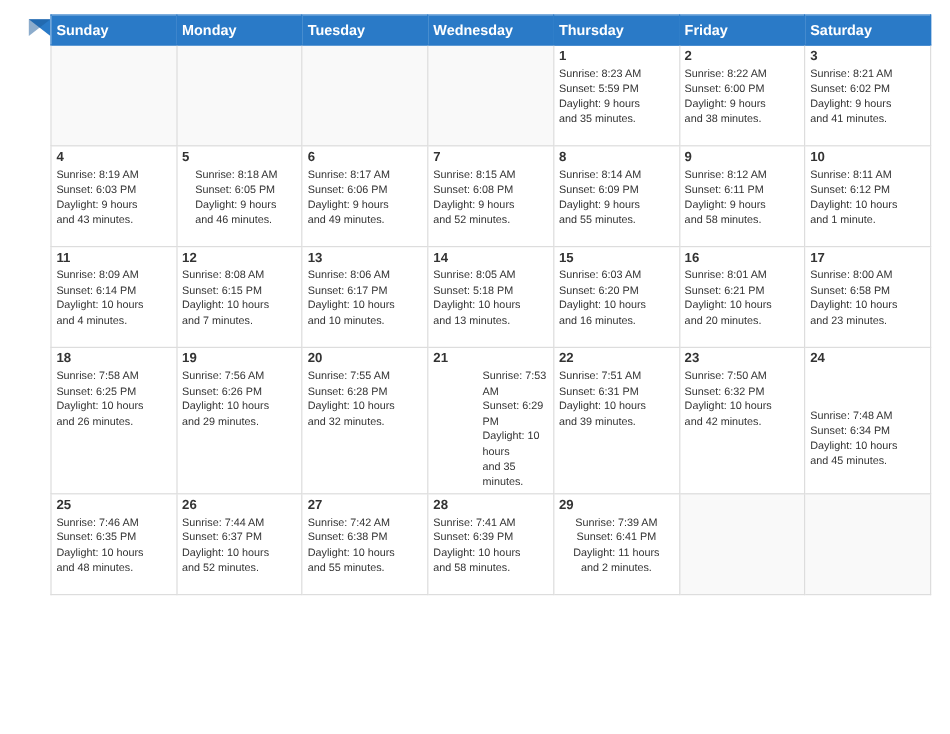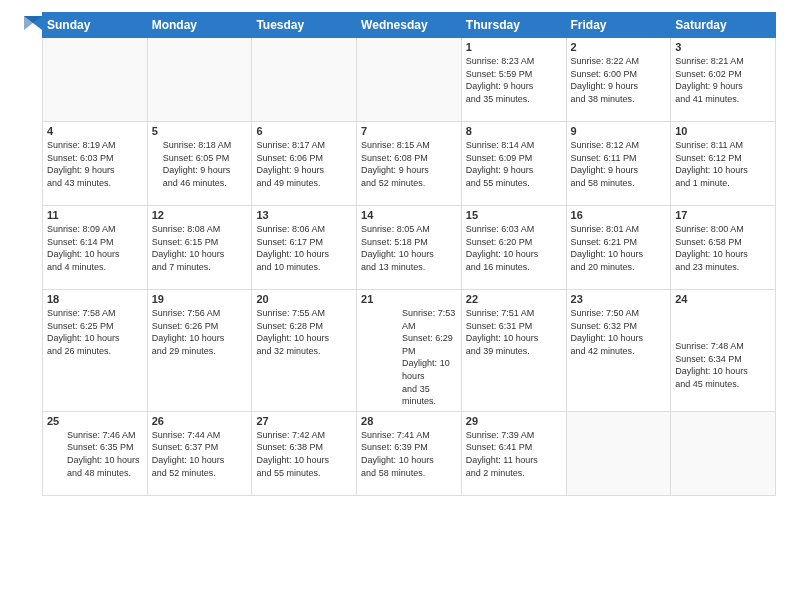"Sunrise: 7:46 AM" div.day-info { margin-left: 20px -> none }
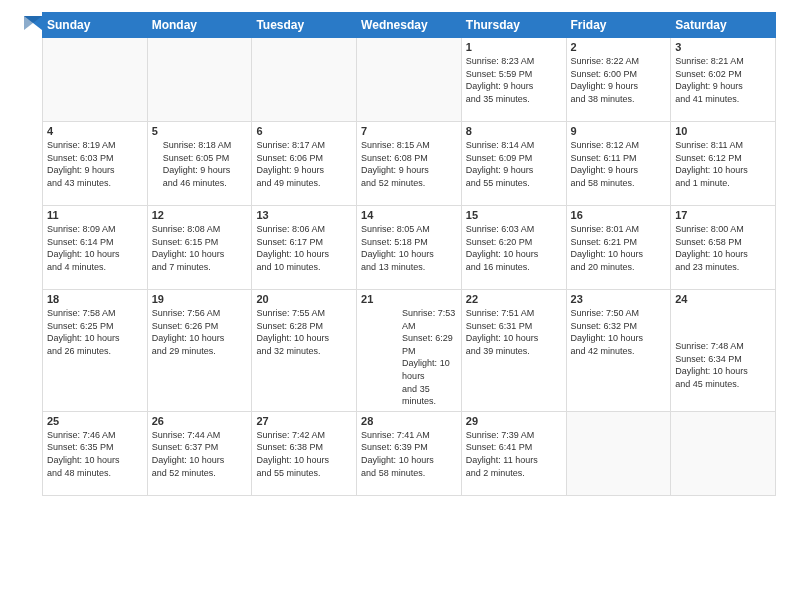"Sunrise: 7:39 AM" div.day-info { text-align: none -> center }
